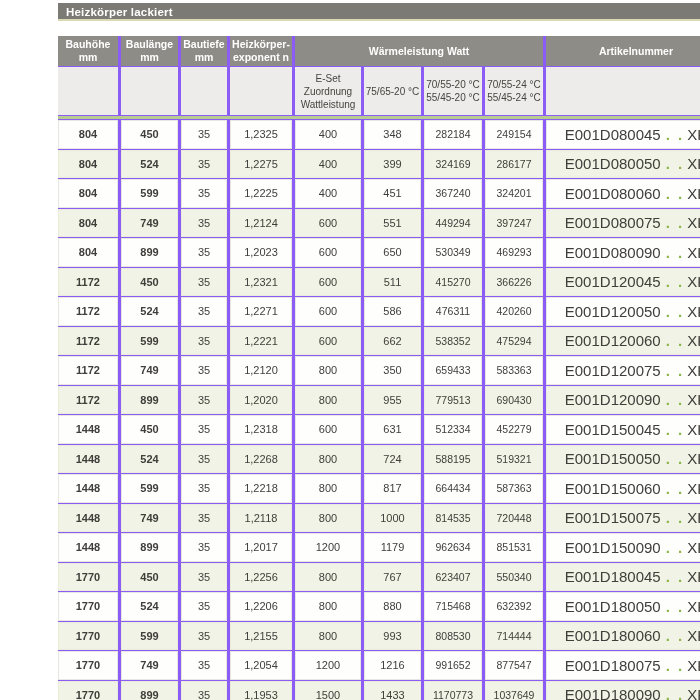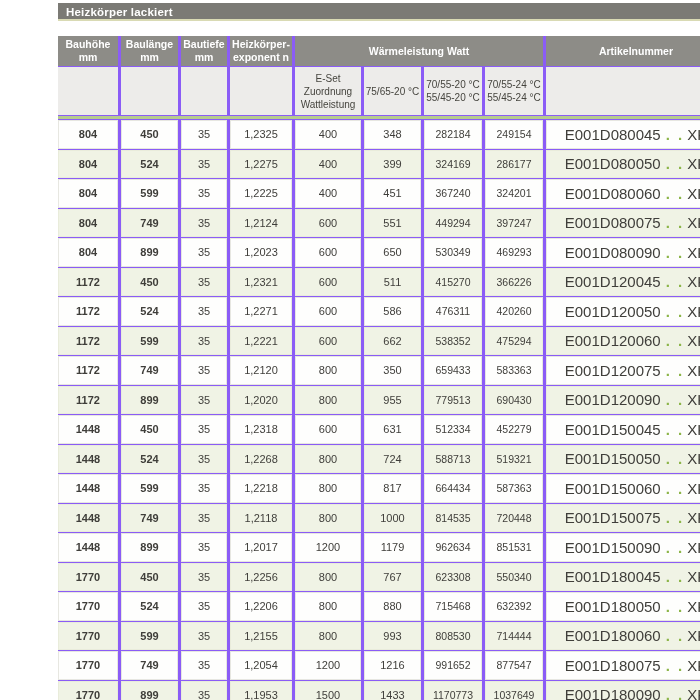"713" span { text: 713 -> 195 }
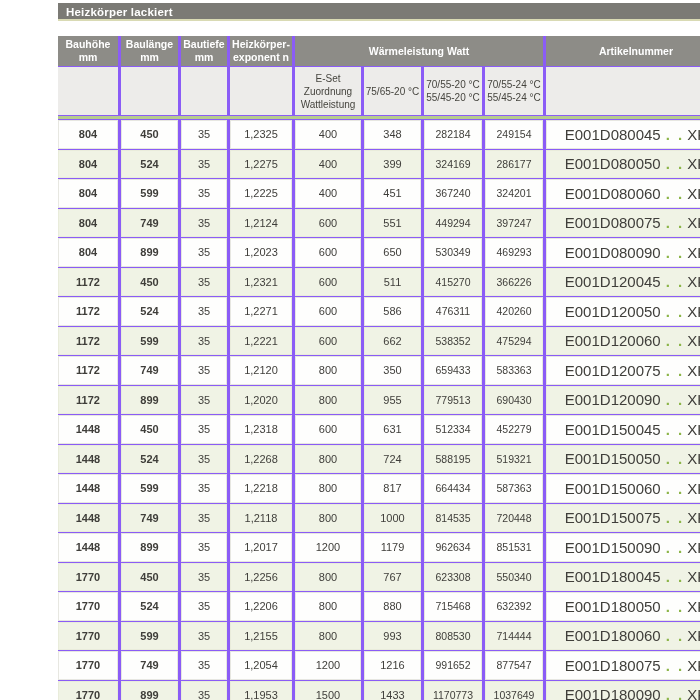"308" span { text: 308 -> 407 }
